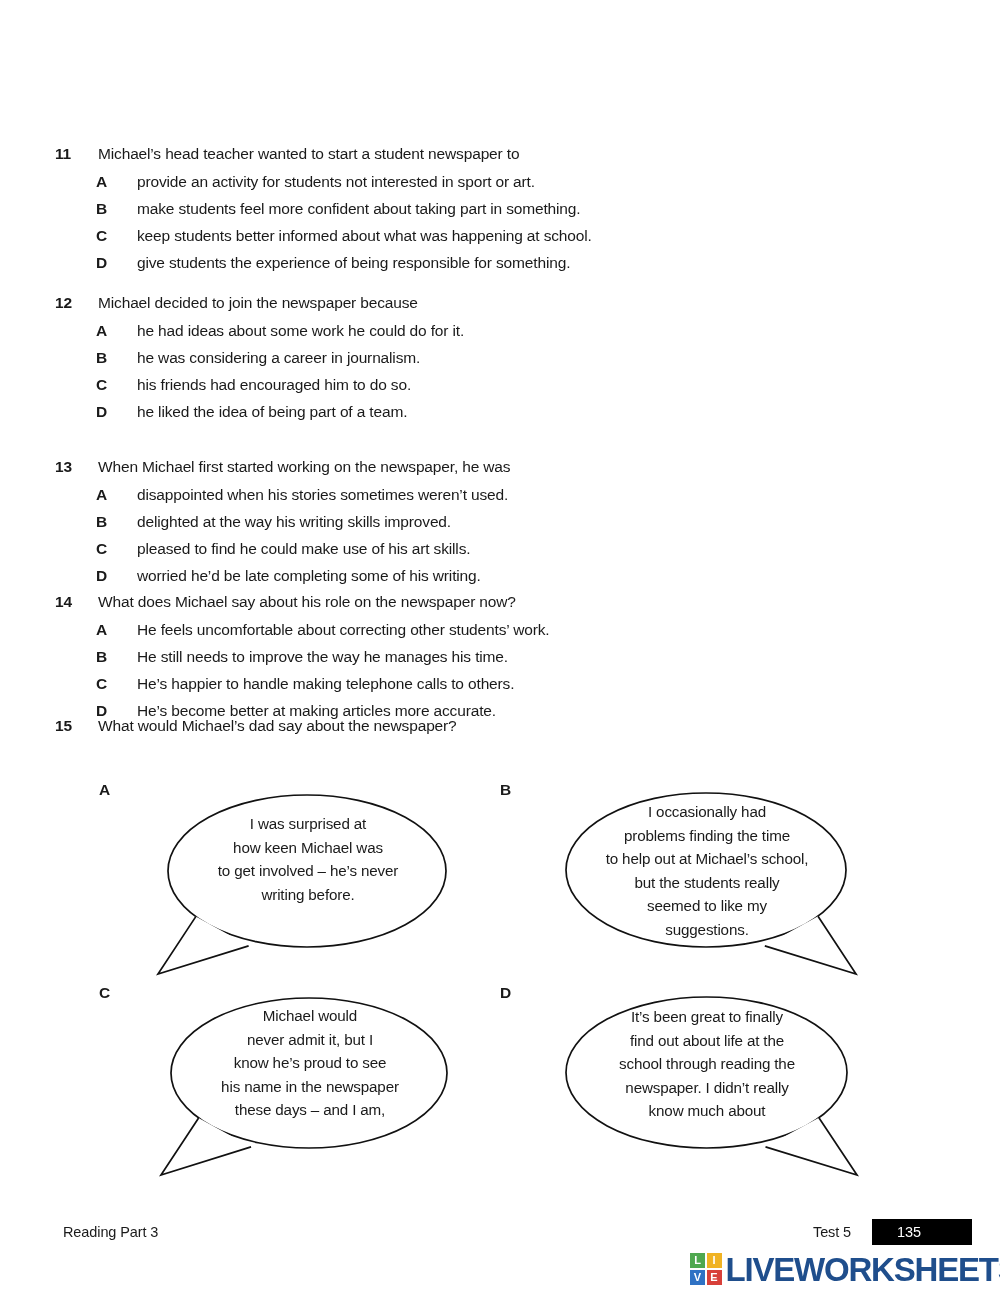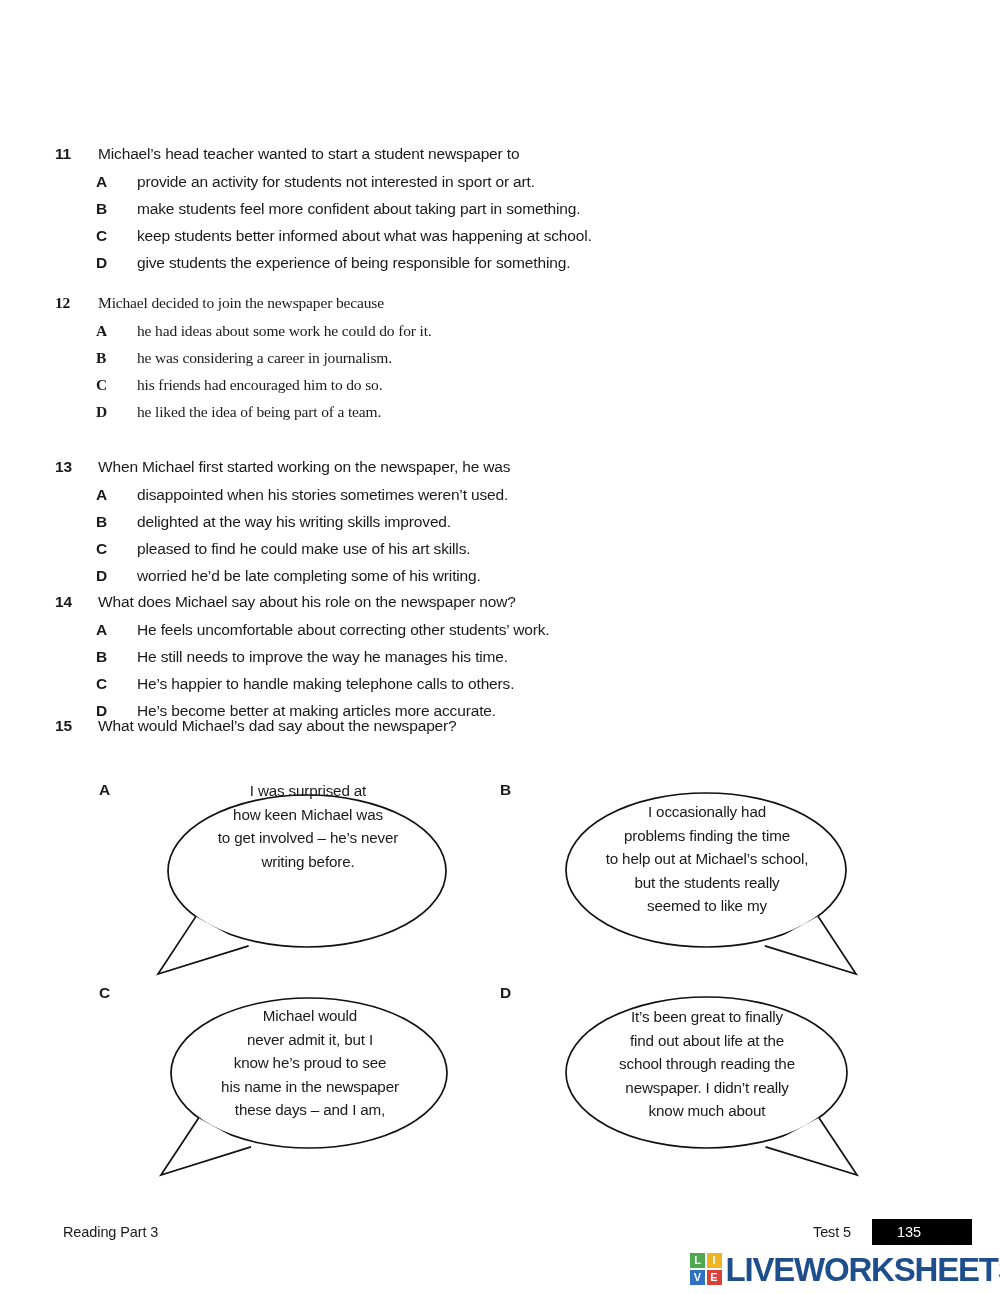"12" div.question-block { font-family: Liberation Serif, serif -> none }
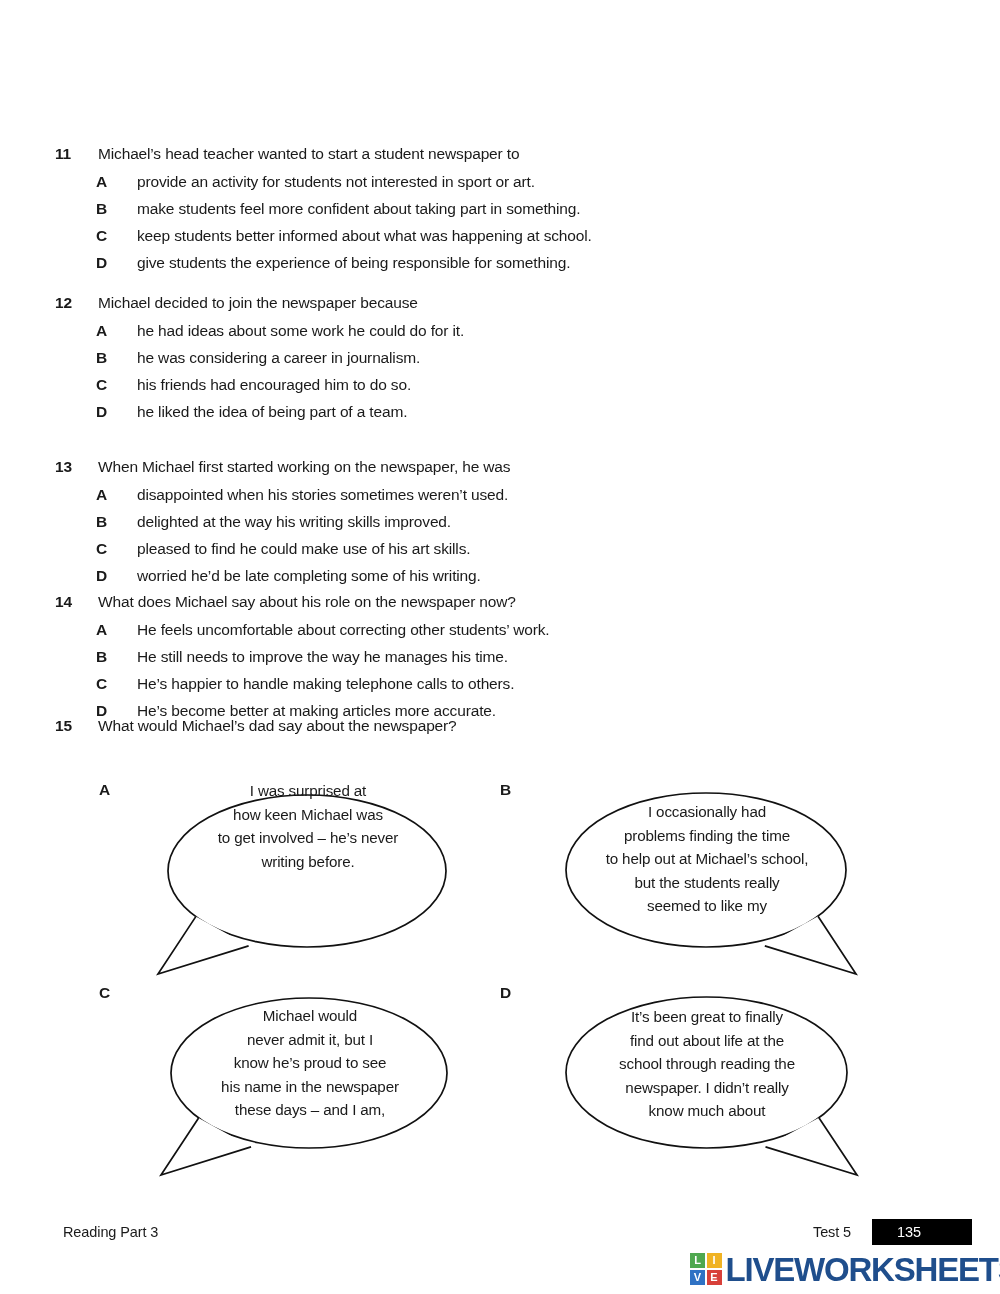"I was surprised at" div.bubble-text { top: 779px -> 812px }
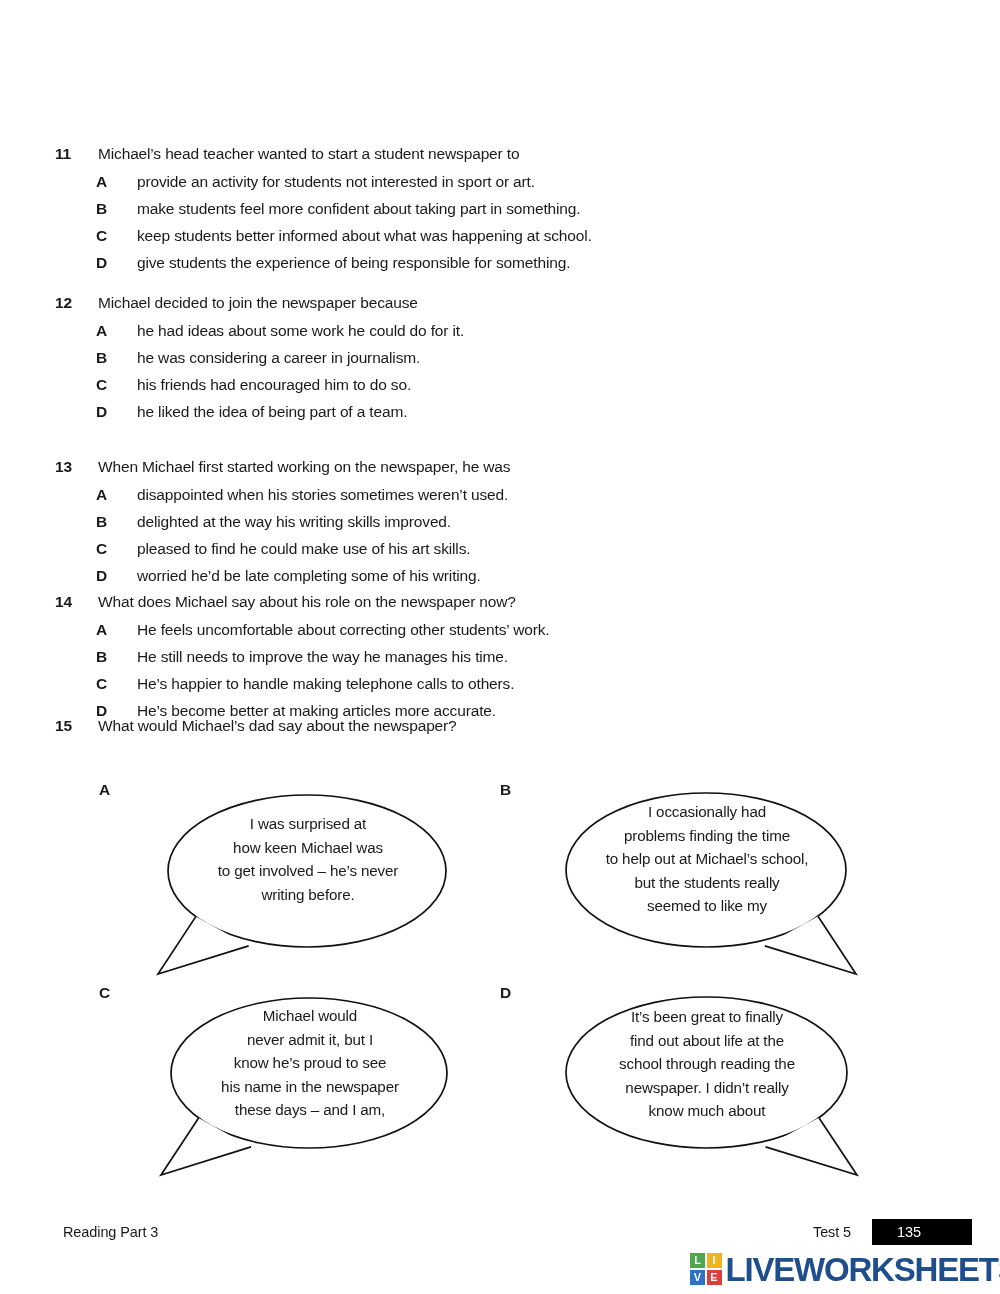"suggestions." div { html: none -> <div>suggestions.</div> }
